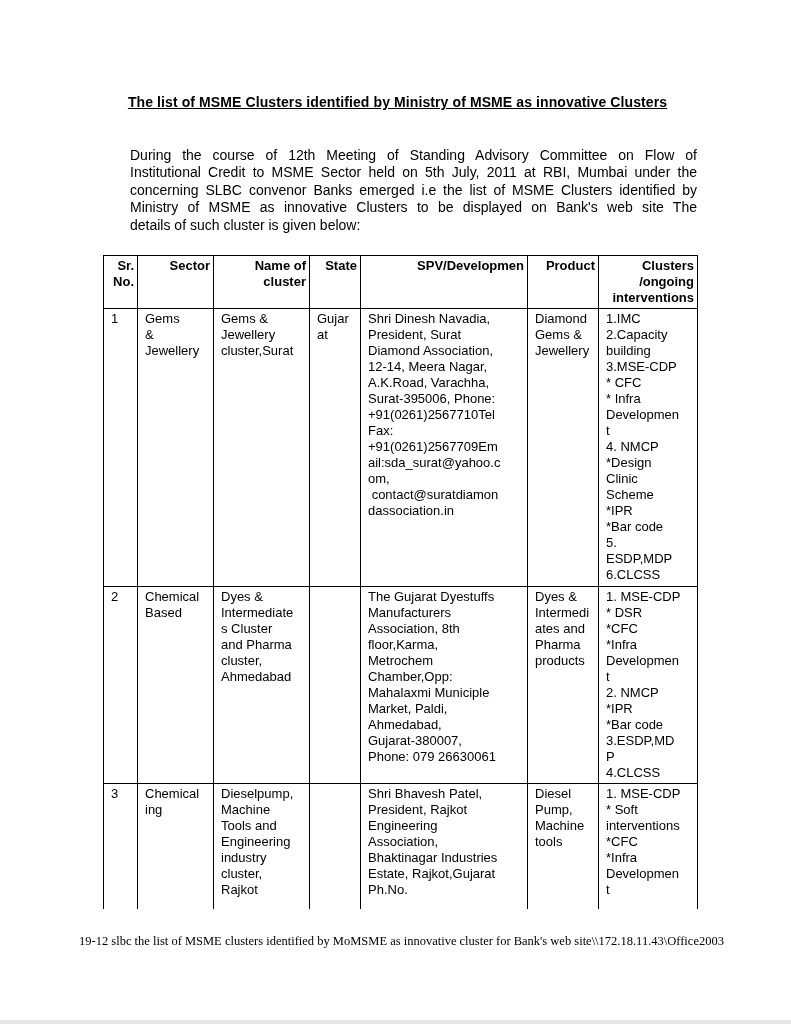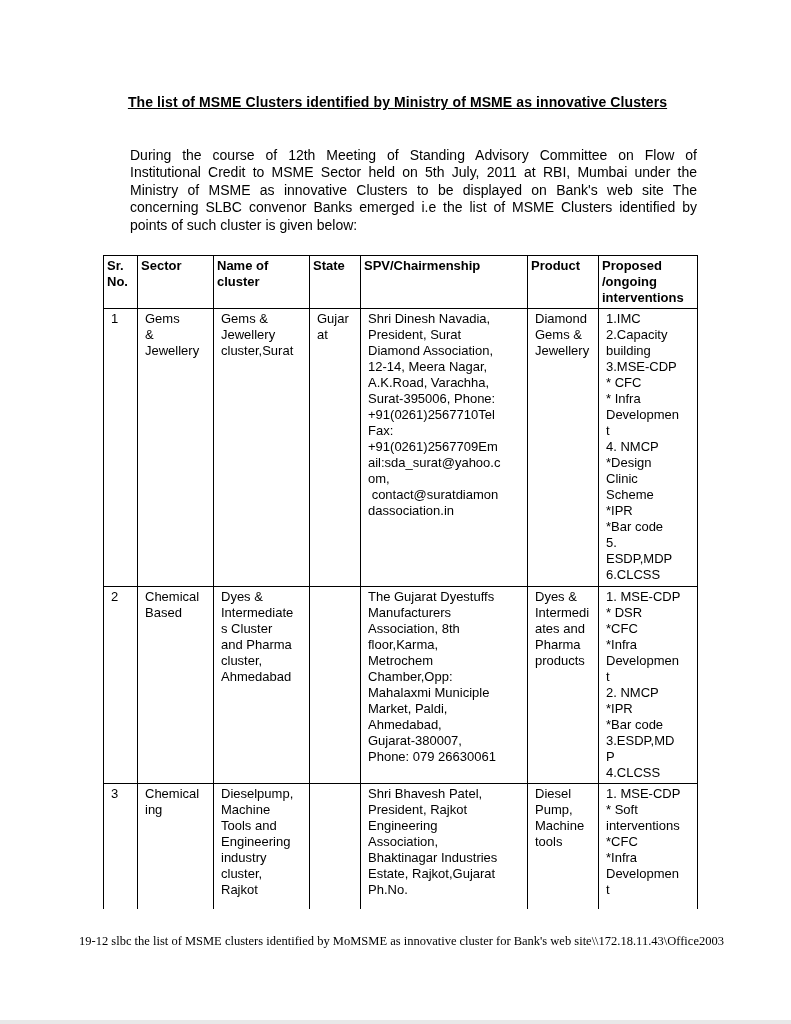"Ministry of MSME as innovative" div.intro-line { order: before "concerning SLBC convenor Banks emerged" -> after "concerning SLBC convenor Banks emerged" }
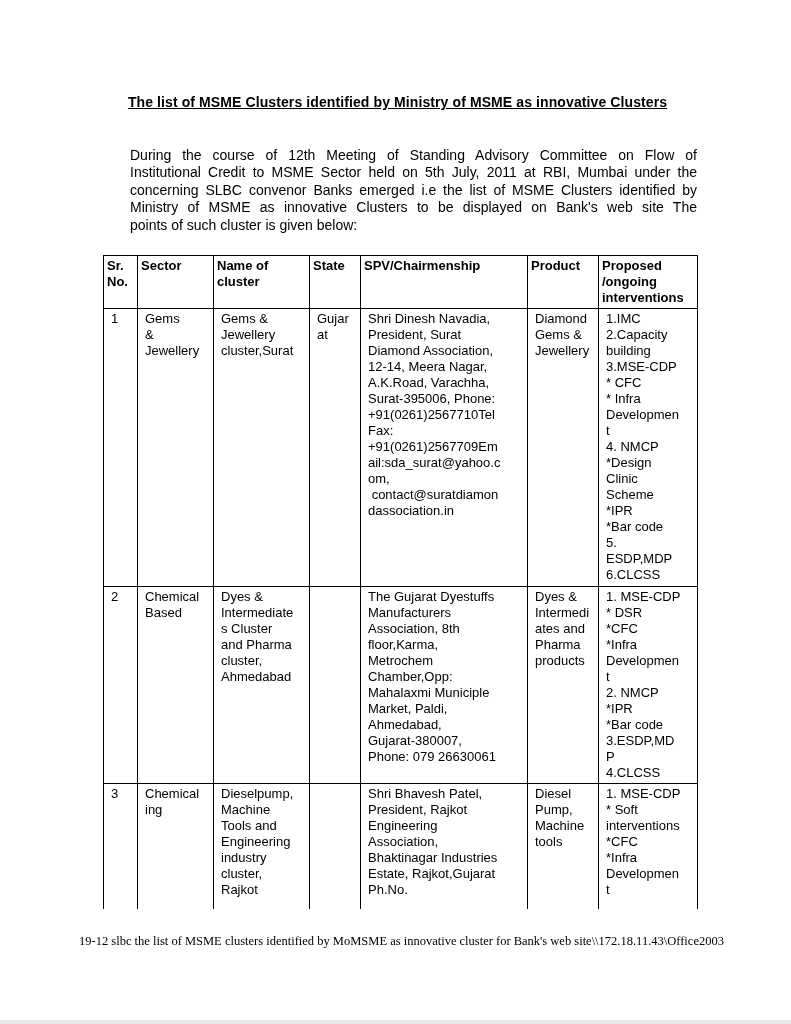"points of such cluster is" div.intro-line { text: points -> details }
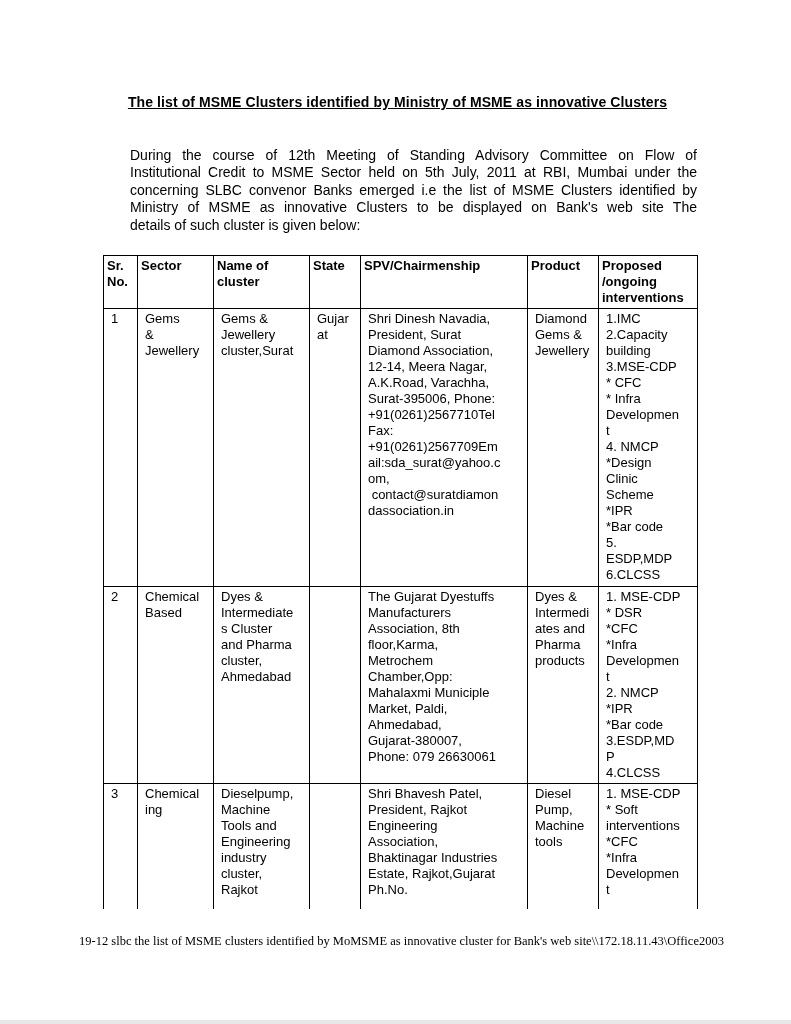"Sr." table.cluster-table th { text-align: left -> right }
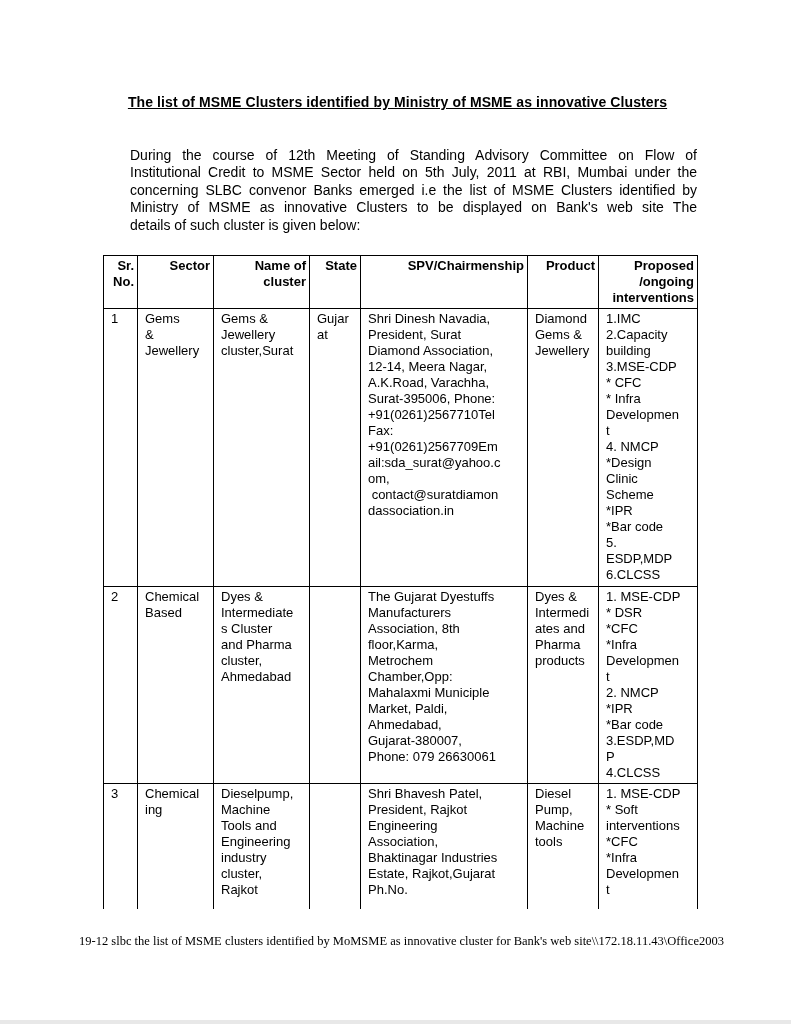"SPV/Chairmenship" th { text: SPV/Chairmenship -> SPV/Developmen }
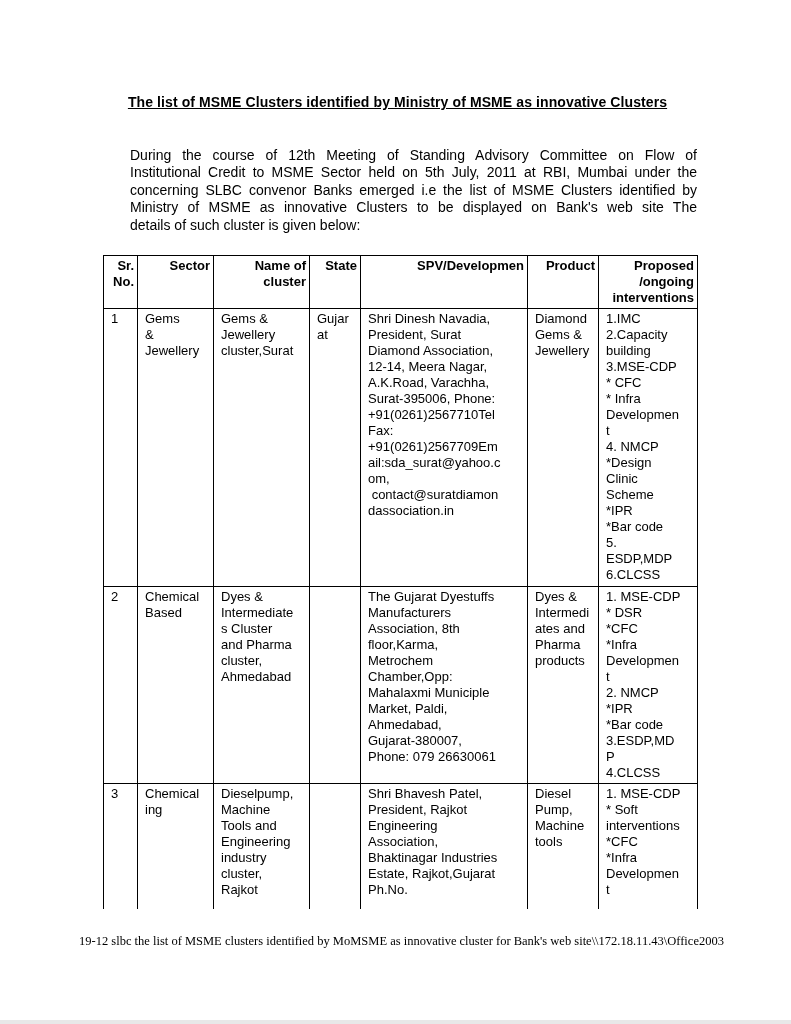"Proposed" th { text: Proposed -> Clusters }
